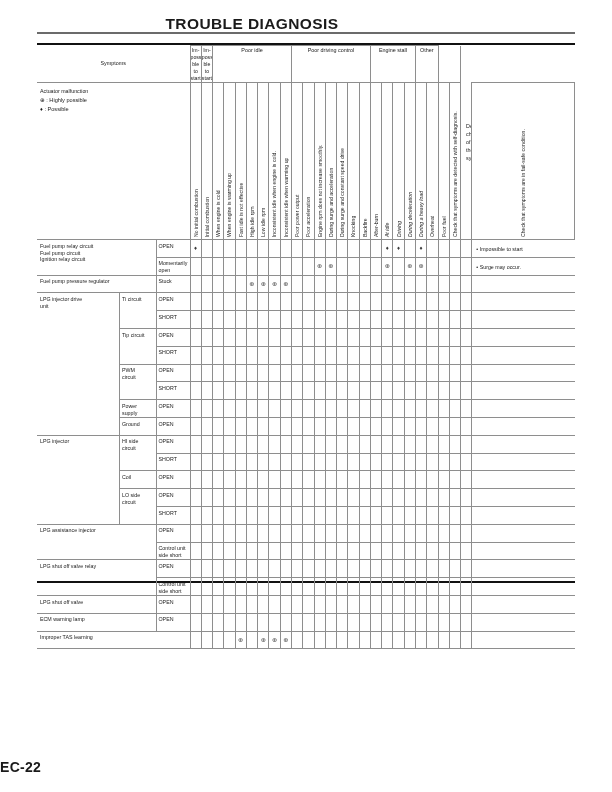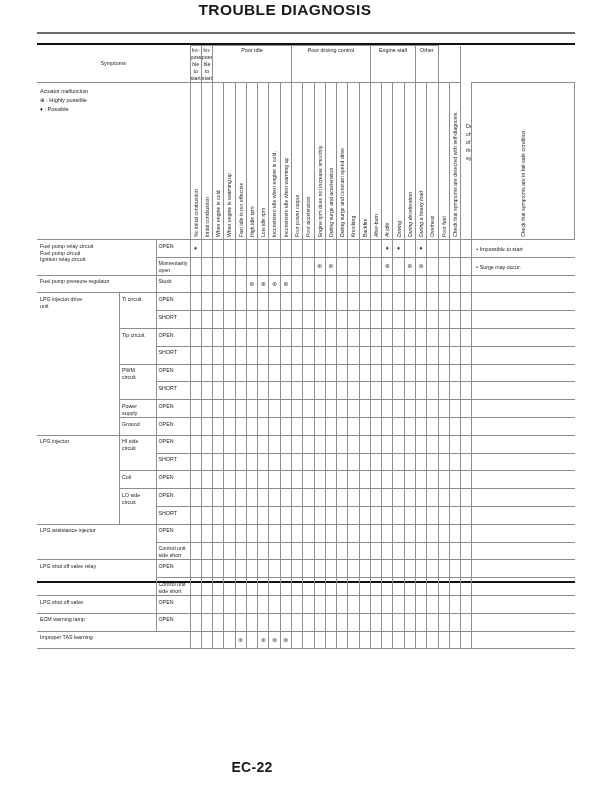"TROUBLE DIAGNOSIS" .page-title { margin-left: 33px -> none; top: 1px -> 15px }
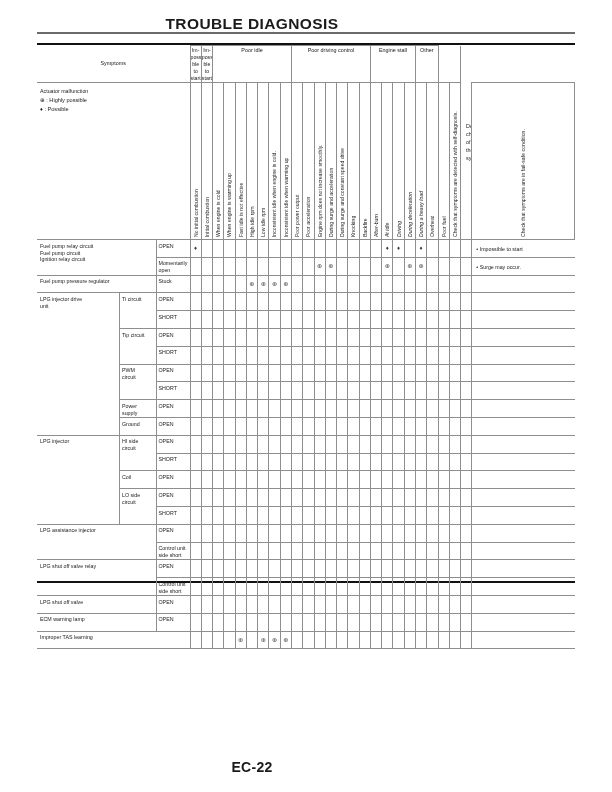"EC-22" .page-footer { text-align: center -> left }
